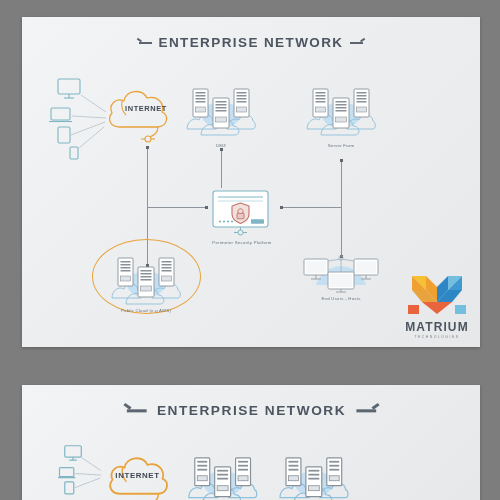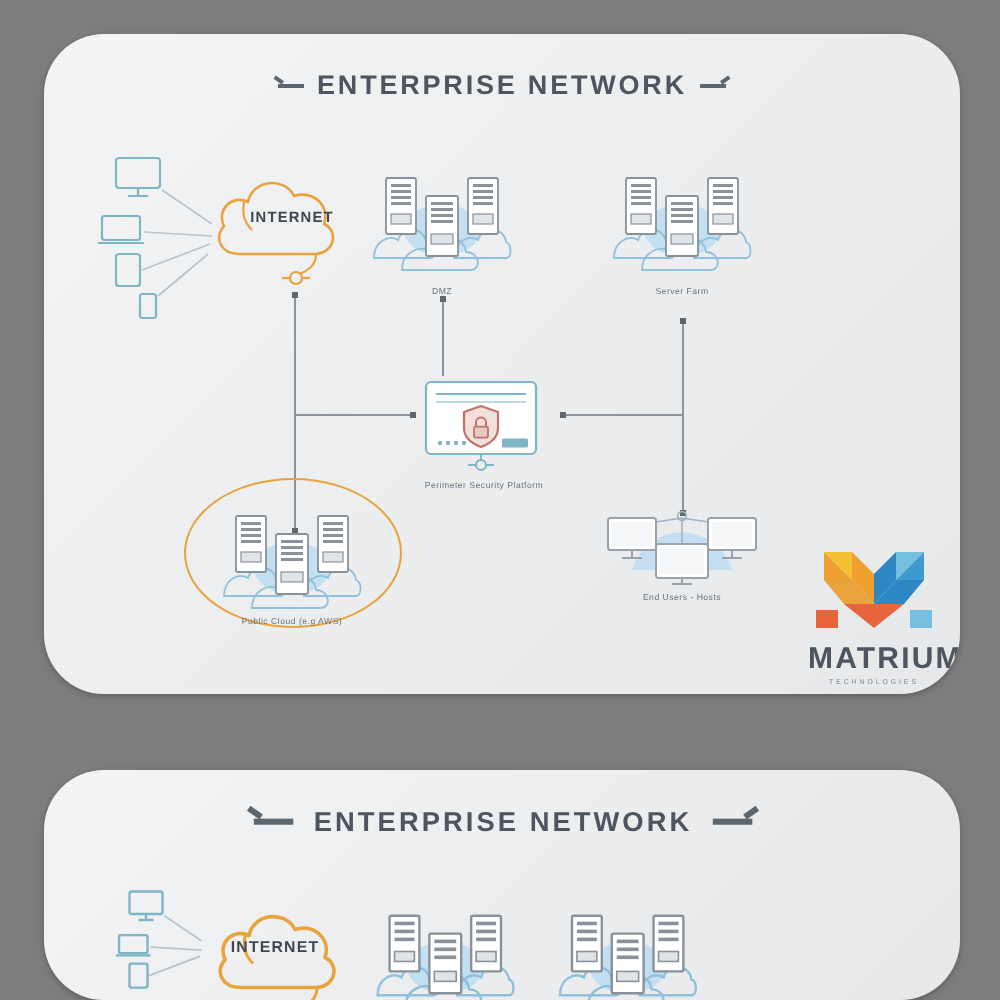"ENTERPRISE NETWORK" .card { border-radius: 30px -> none }
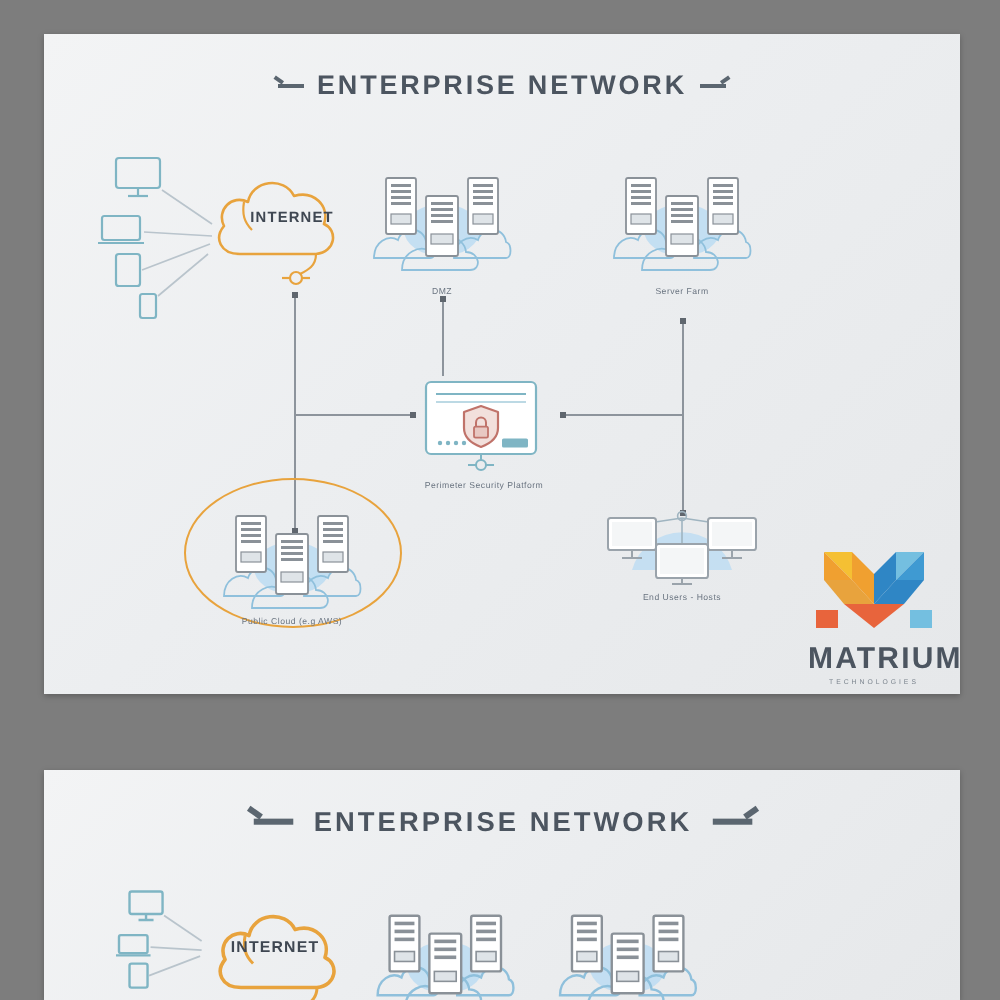"MATRIUM" .logo-text { font-size: 15px -> 12px }
